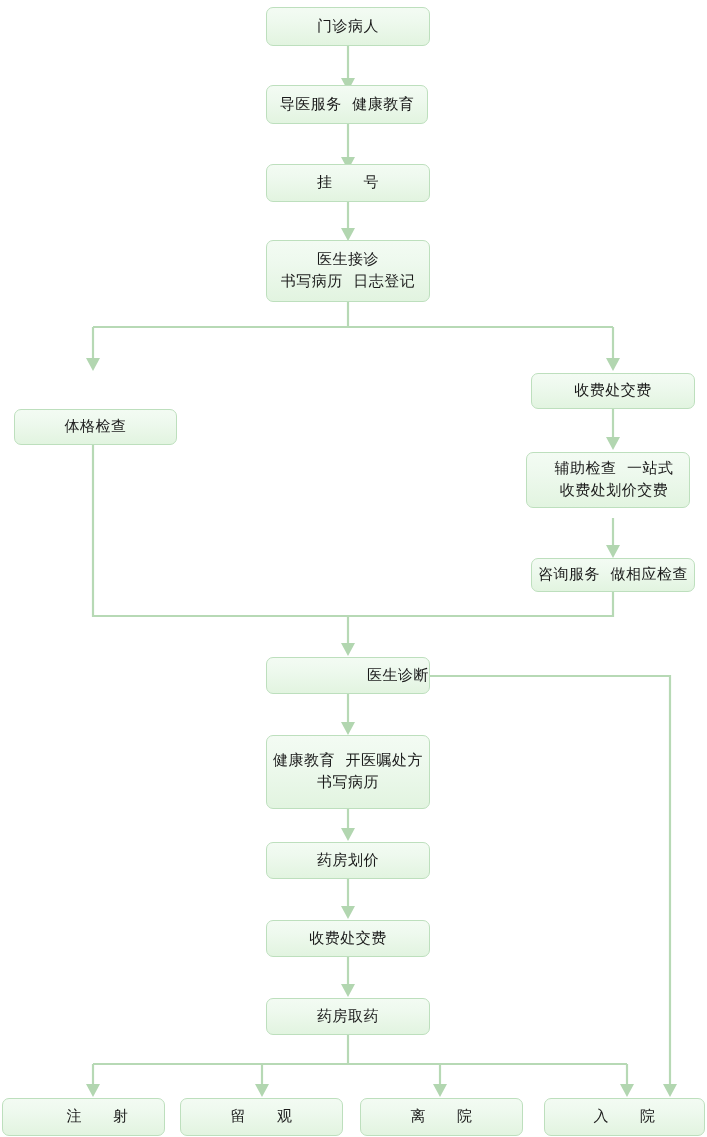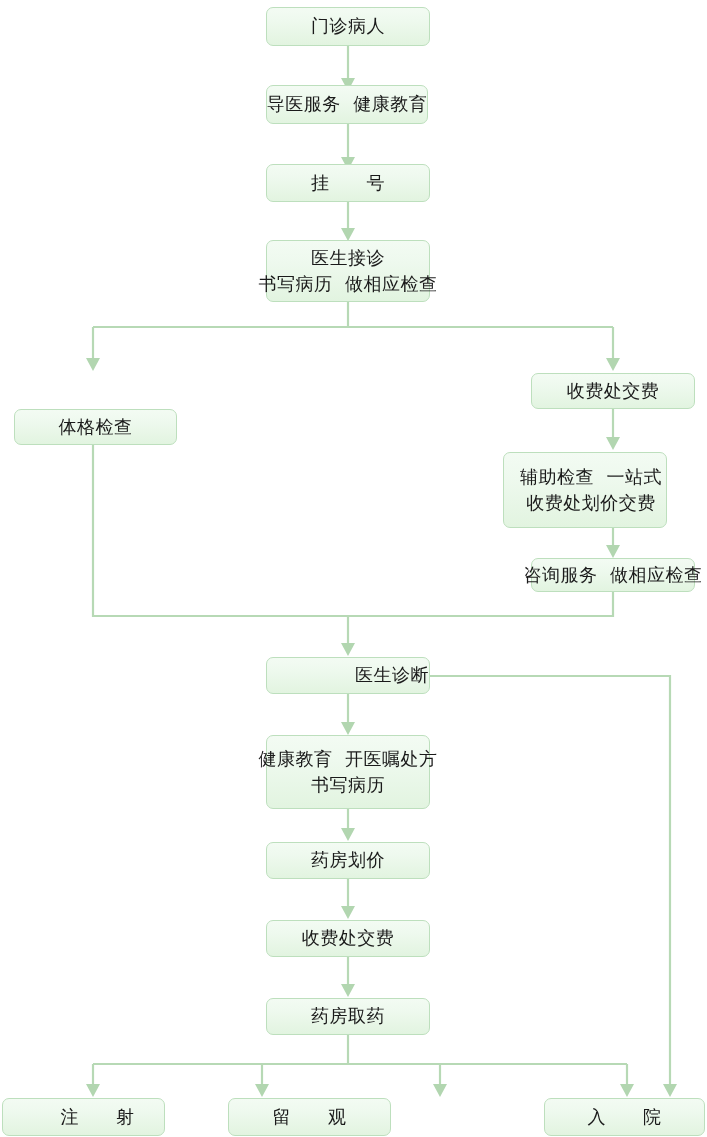"门诊病人" .node { font-size: 18px -> 15px }
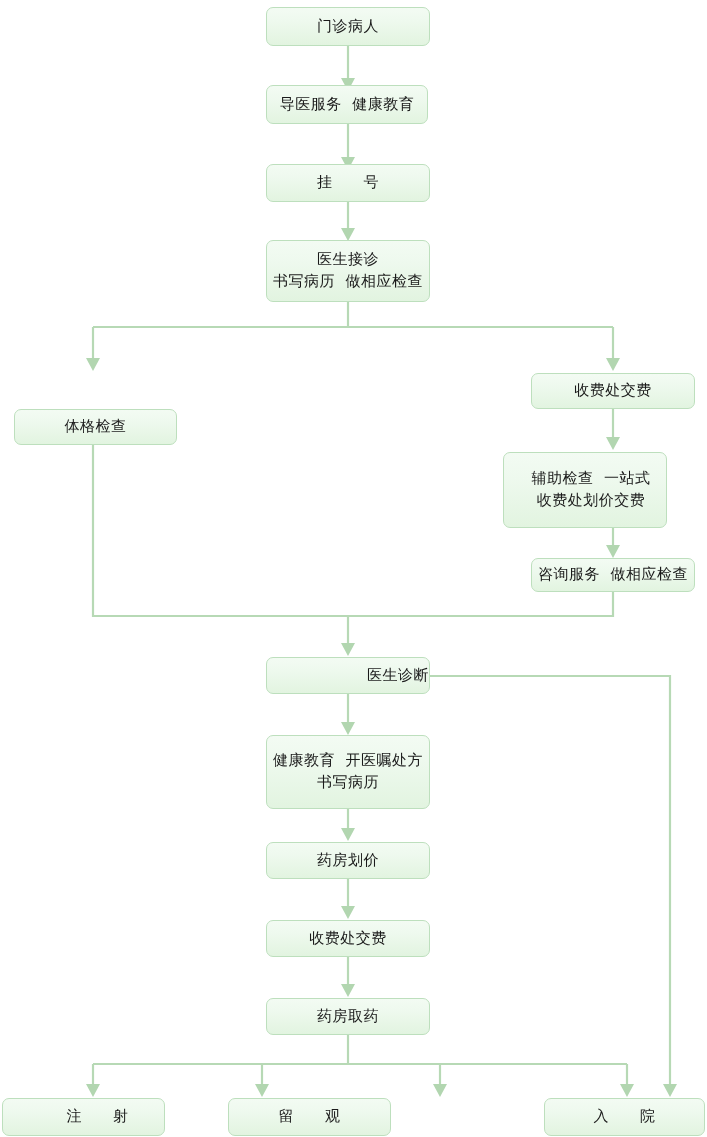"书写病历 做相应检查" span.line2 { text: 做相应检查 -> 日志登记 }
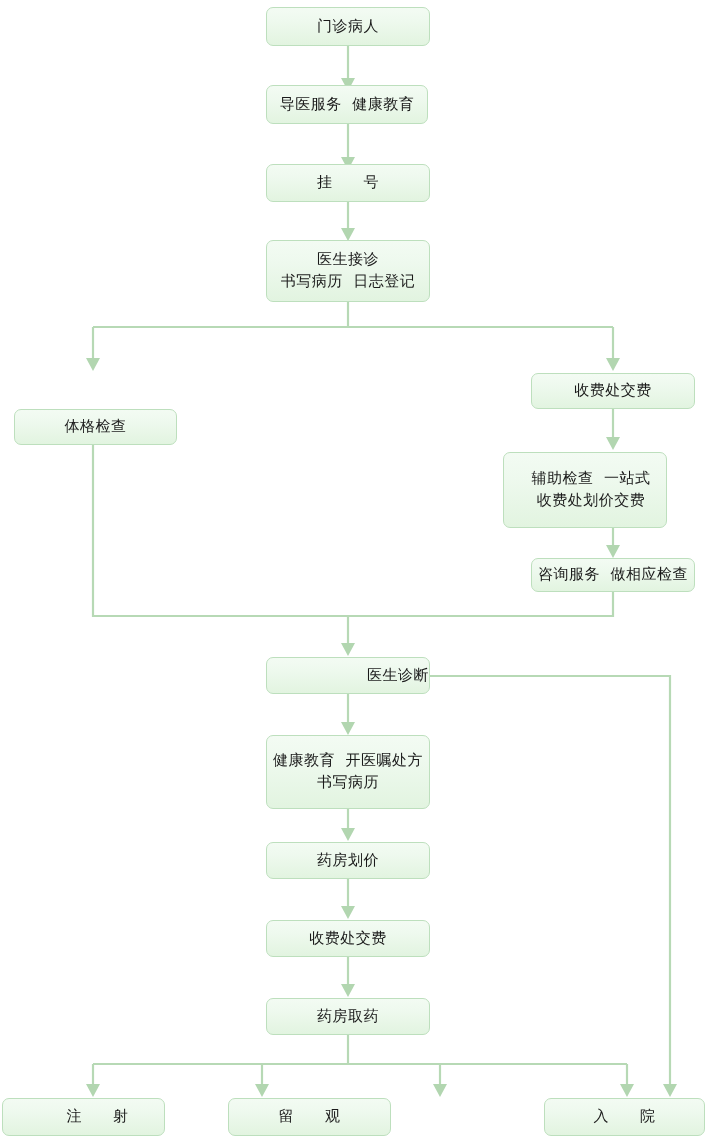"辅助检查 一站式" div.node { height: 76px -> 56px; left: 503px -> 526px }
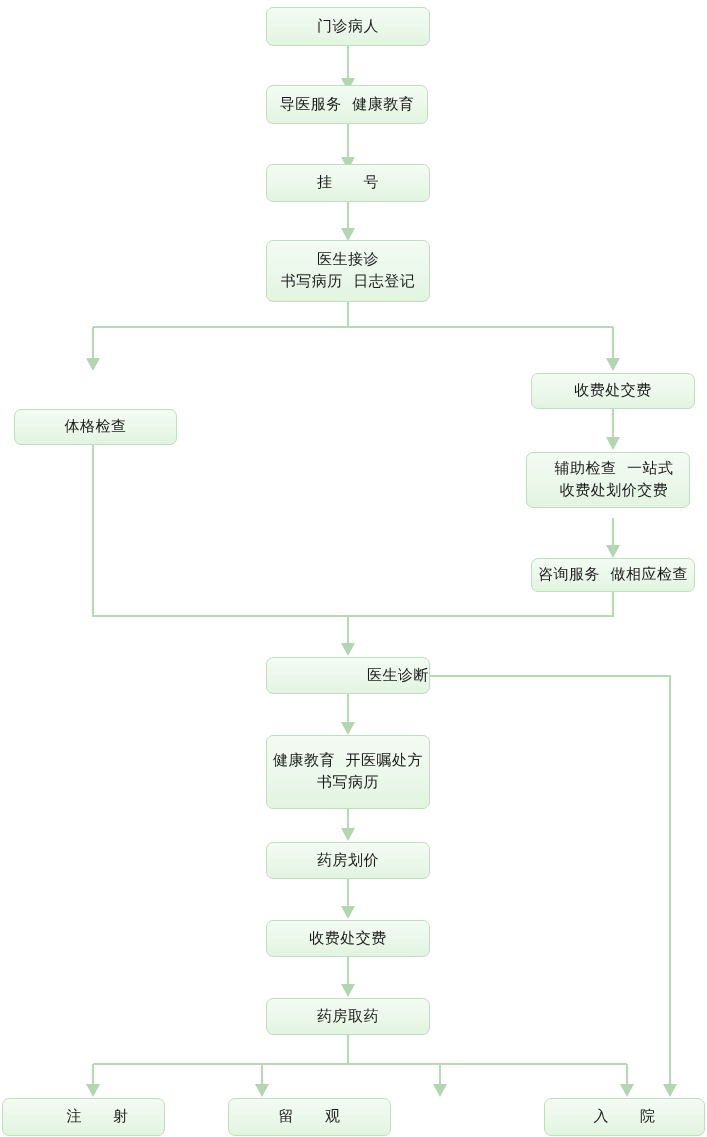"留 观" div.node { margin-left: 48px -> none }
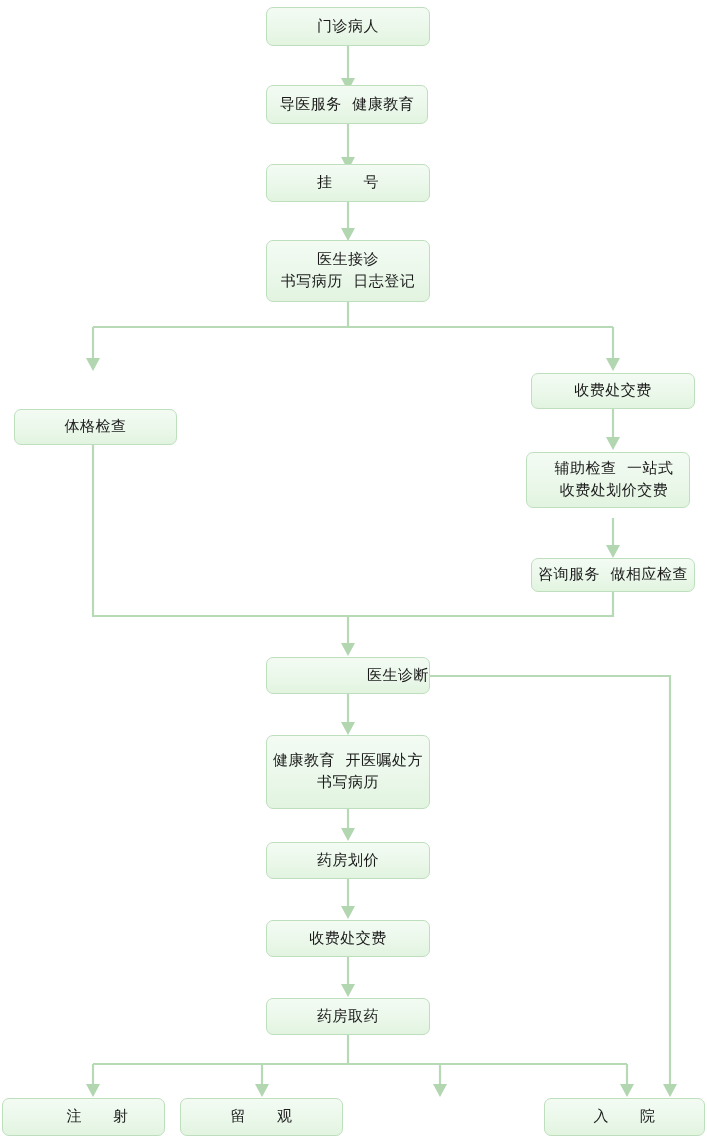"离 院" div.node { html: none -> <div> <span>离 院</span> </div> }
